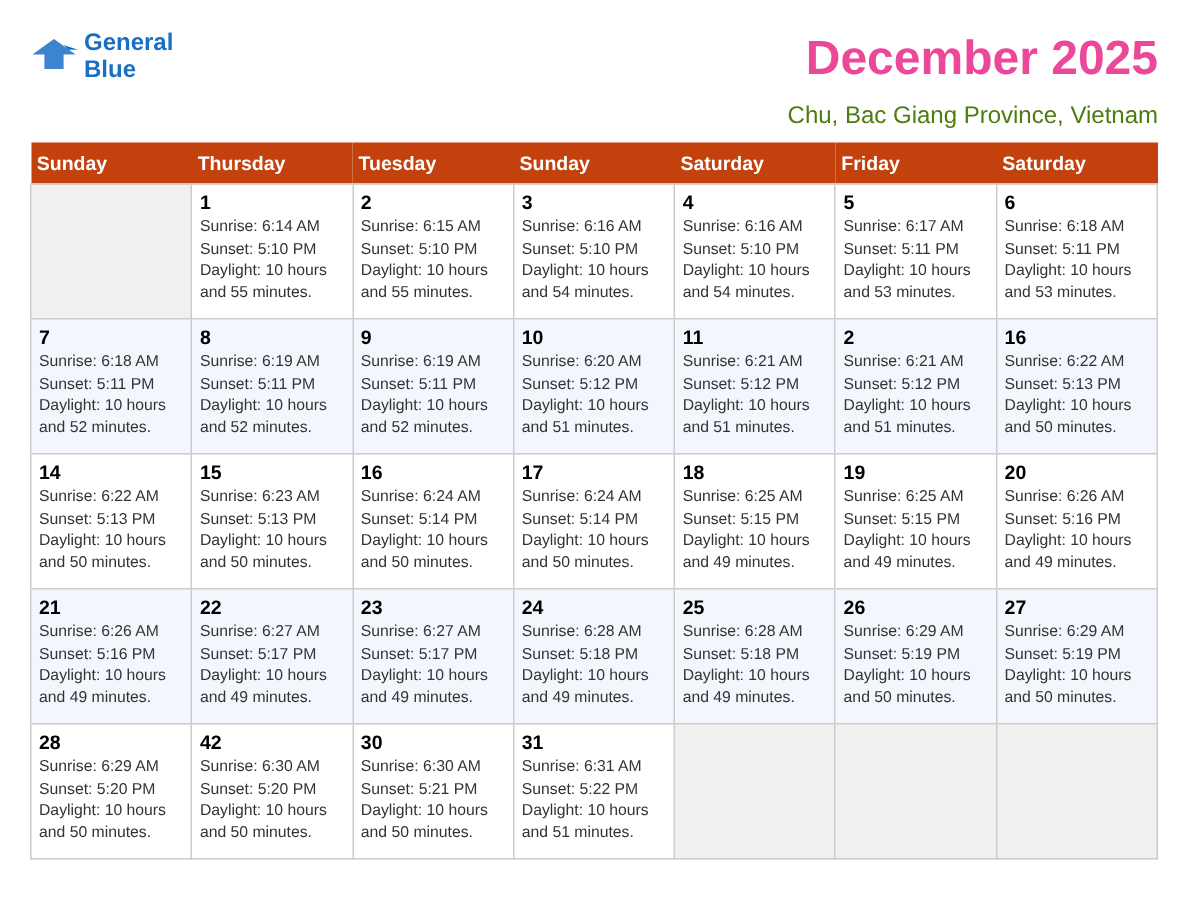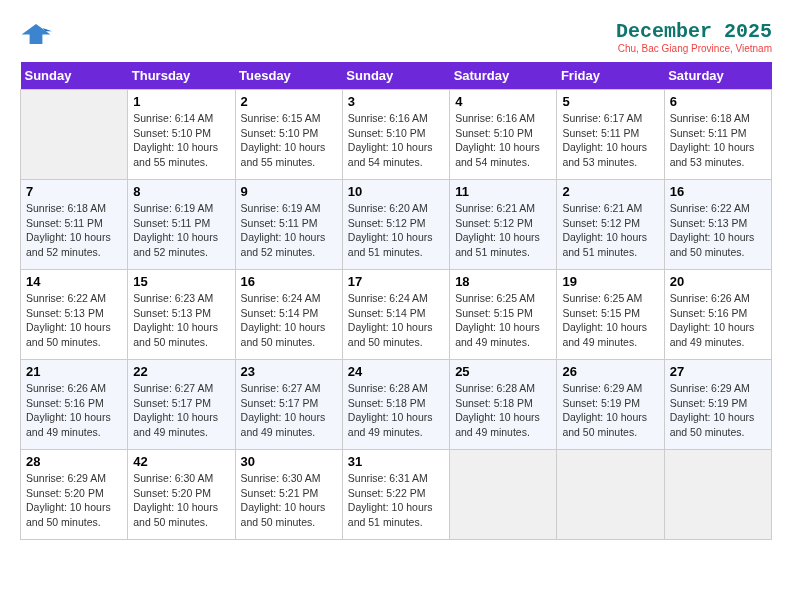"General" div { html: none -> <div> <div>General</div> <div>Blue</div> </div> }
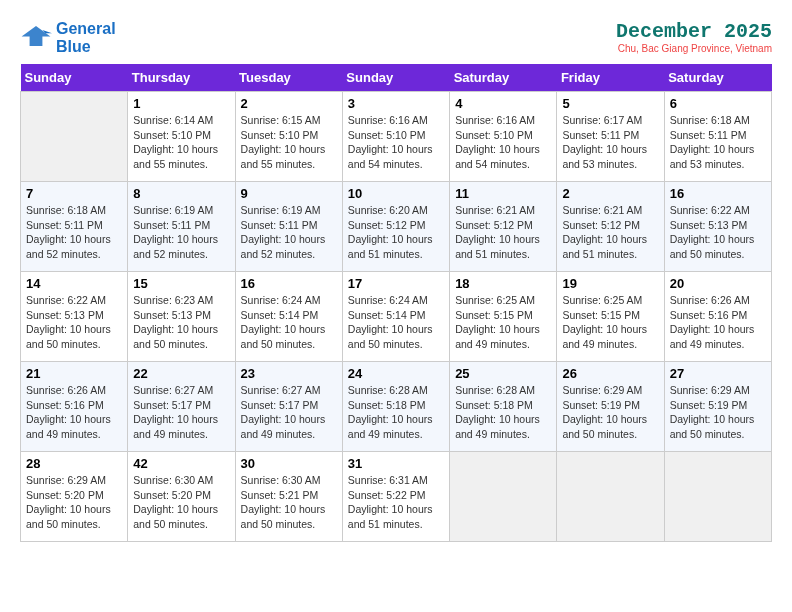"December 2025" .month-year { color: #0f766e -> #ec4899; font-family: Liberation Mono, monospace -> none; font-size: 20px -> 32px }
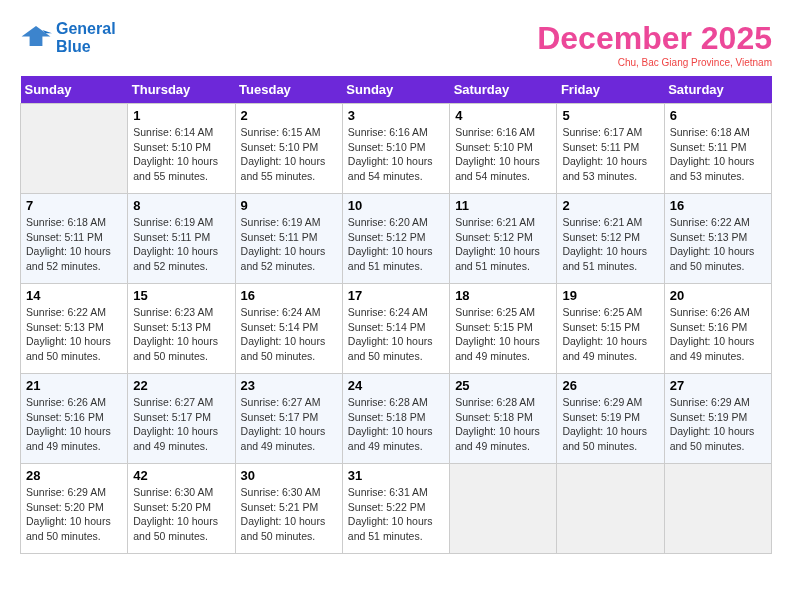"Chu, Bac Giang Province, Vietnam" .location { color: #ef4444 -> #4d7c0f; font-size: 10px -> 16px; margin-top: none -> 12px }
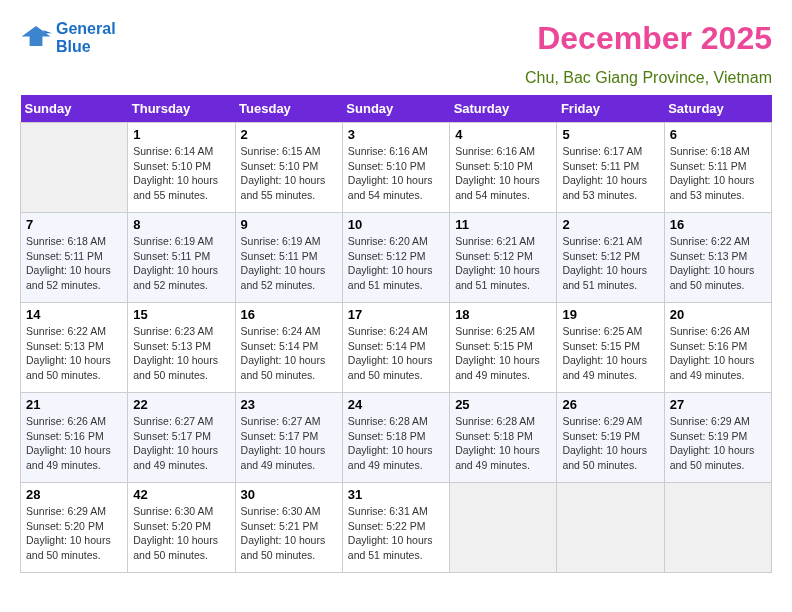"Sunday" thead tr th { background-color: #6d28d9 -> #c2410c }
